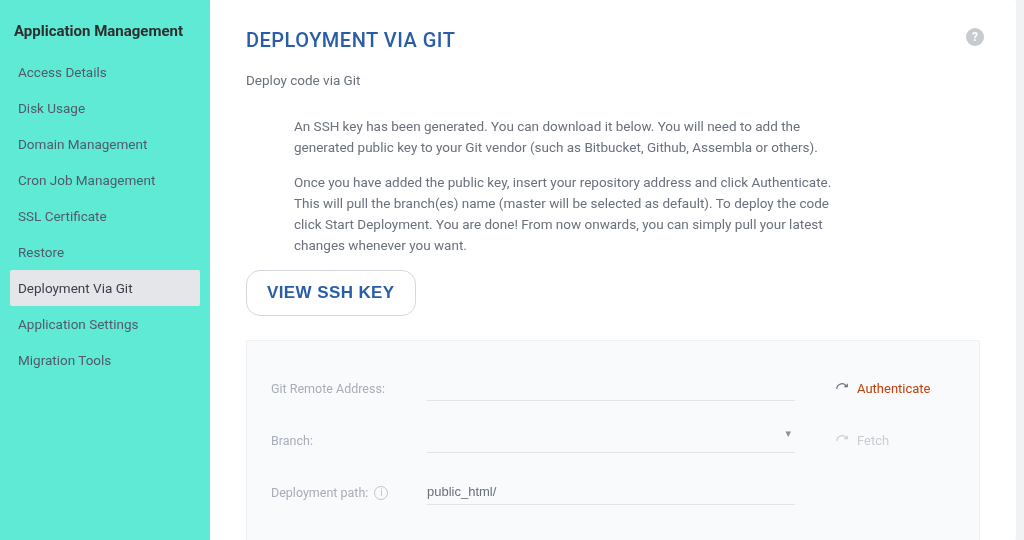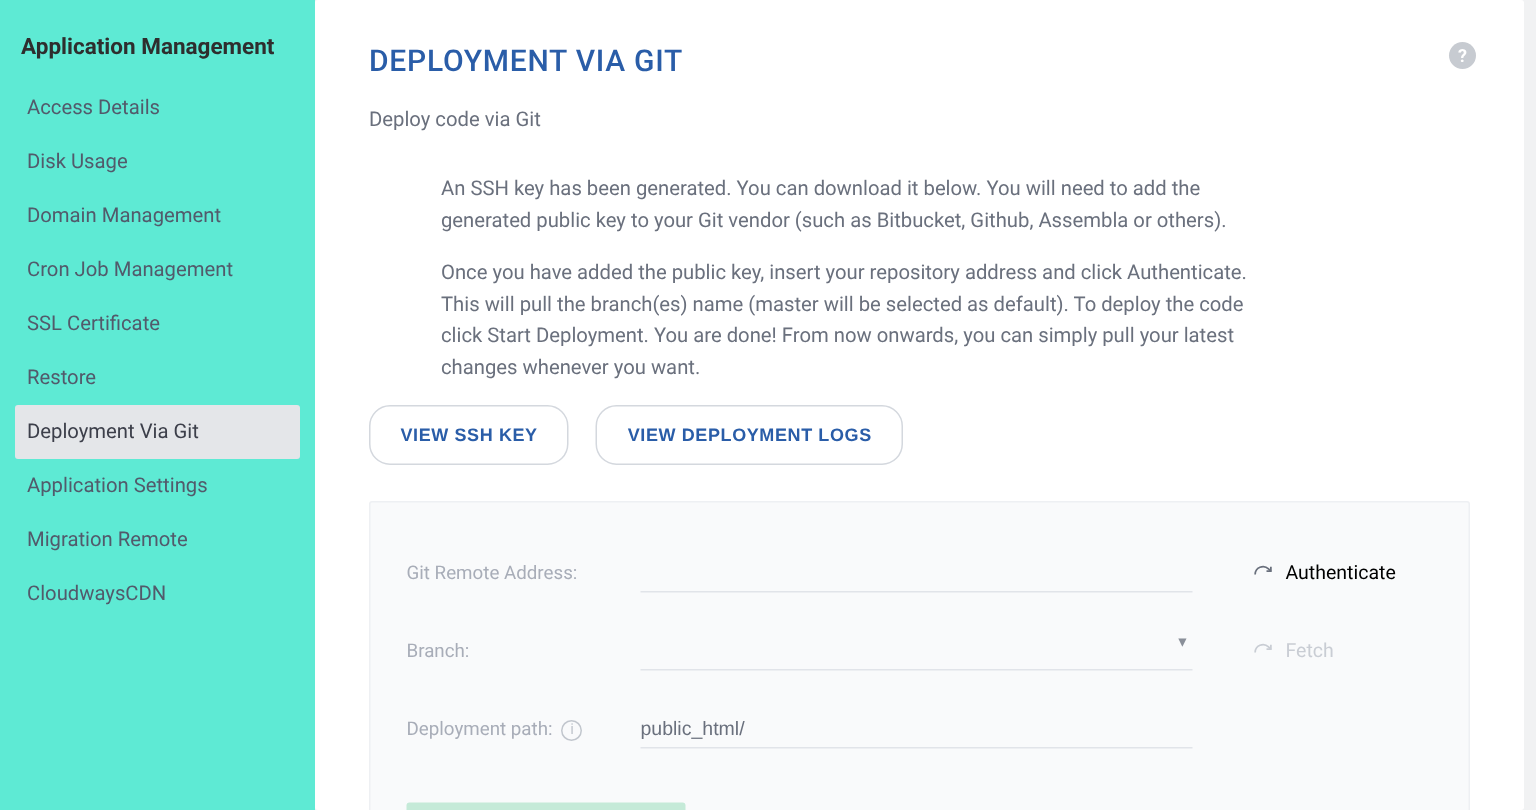"VIEW SSH KEY" .btn-outline { font-size: 12px -> 17px }
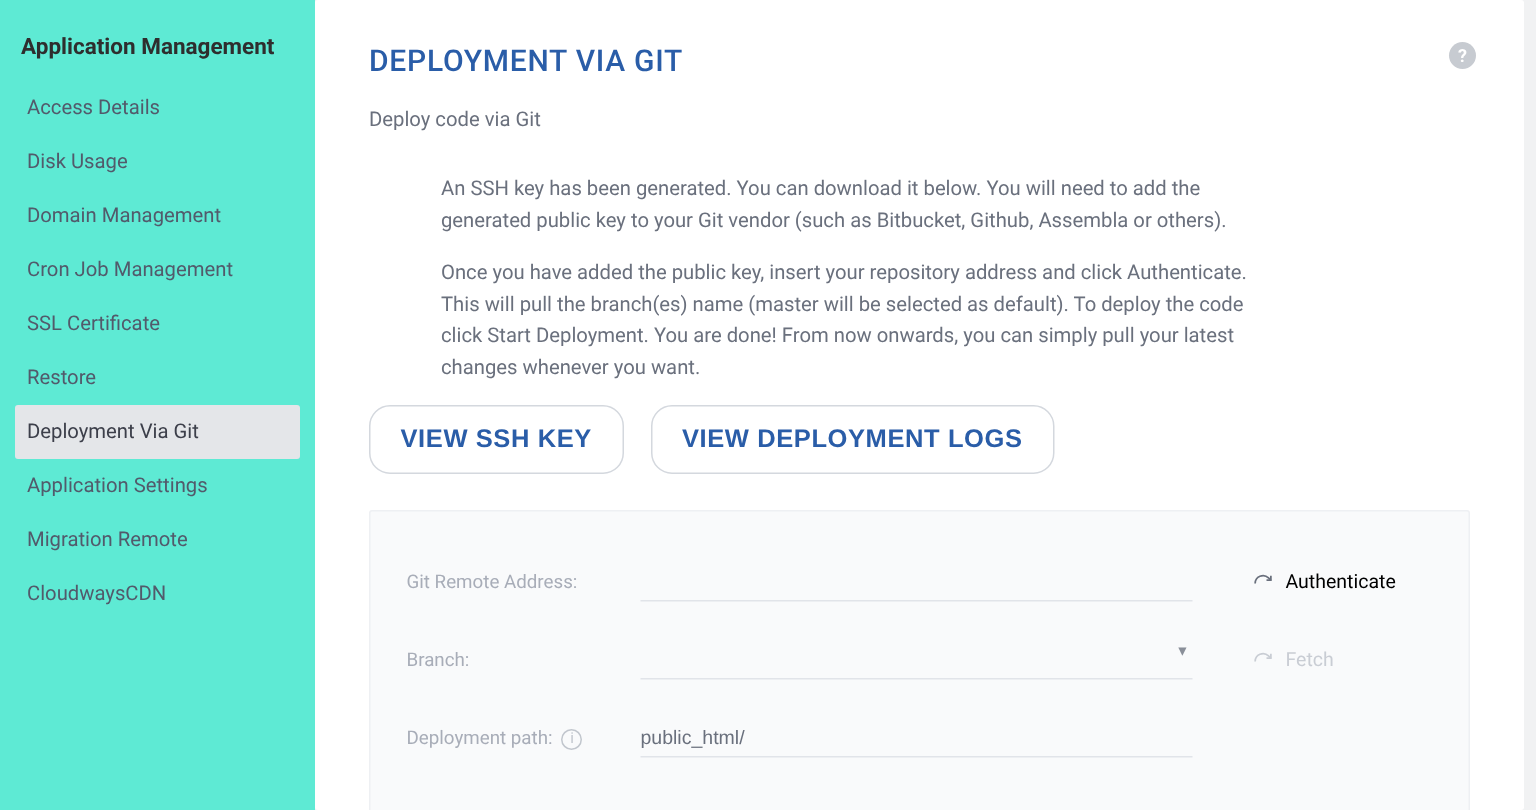"VIEW DEPLOYMENT LOGS" button.btn-outline { html: <button>VIEW DEPLOYMENT LOGS</button> -> none }
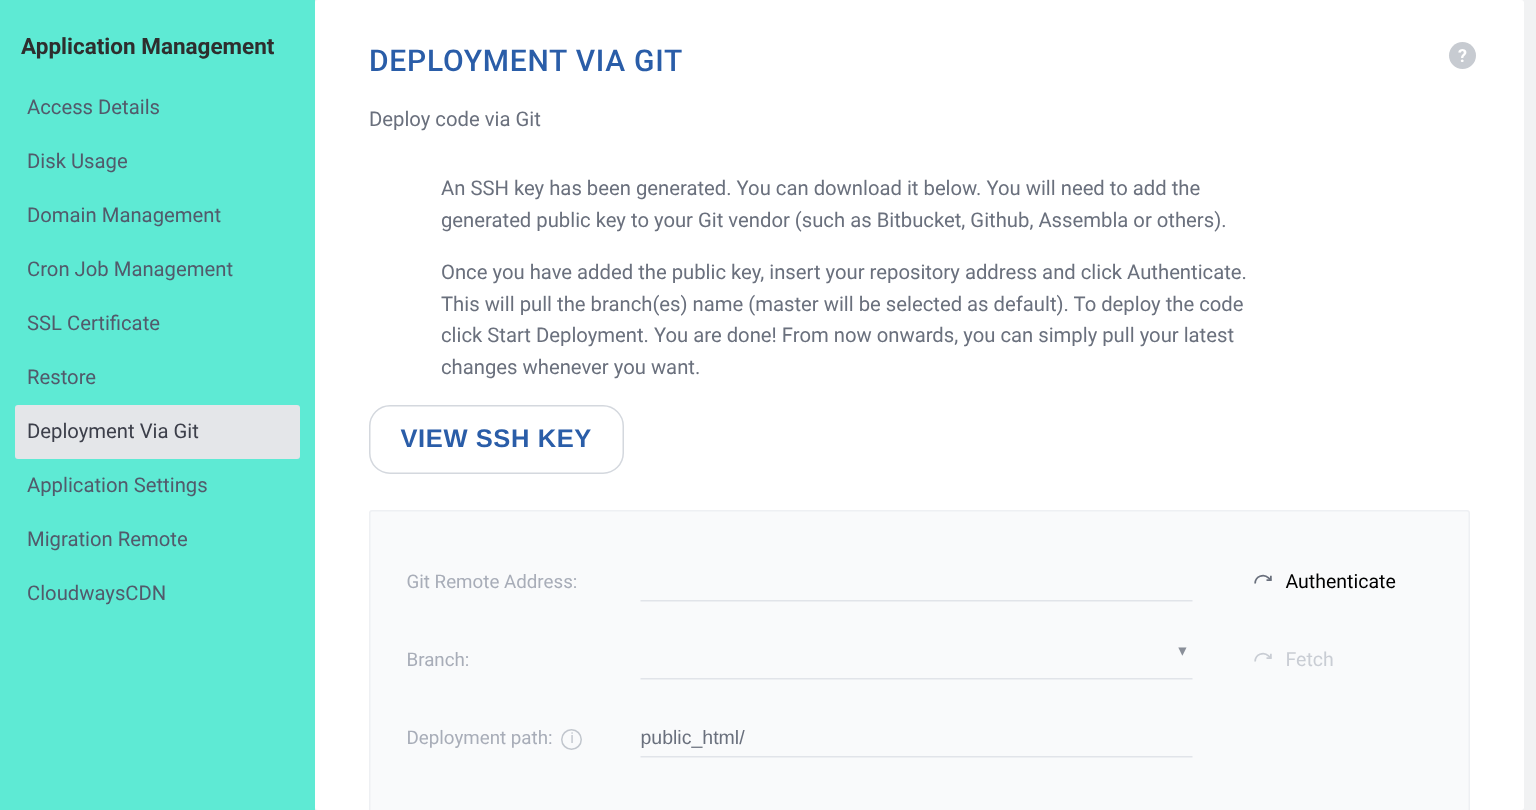"Migration Remote" div.sidebar-item { text: Remote -> Tools }
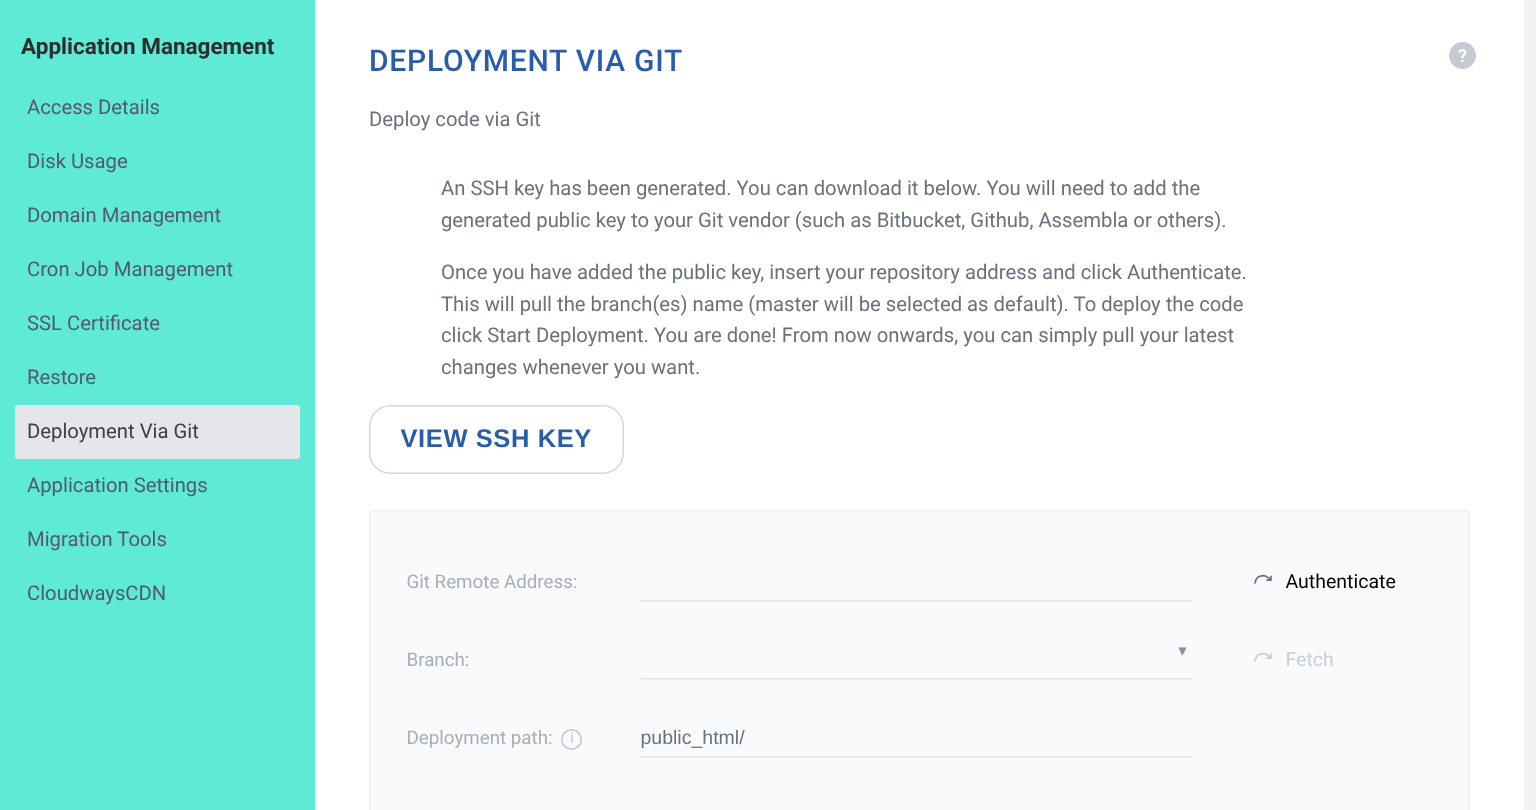"CloudwaysCDN" div.sidebar-item { html: <div>CloudwaysCDN</div> -> none }
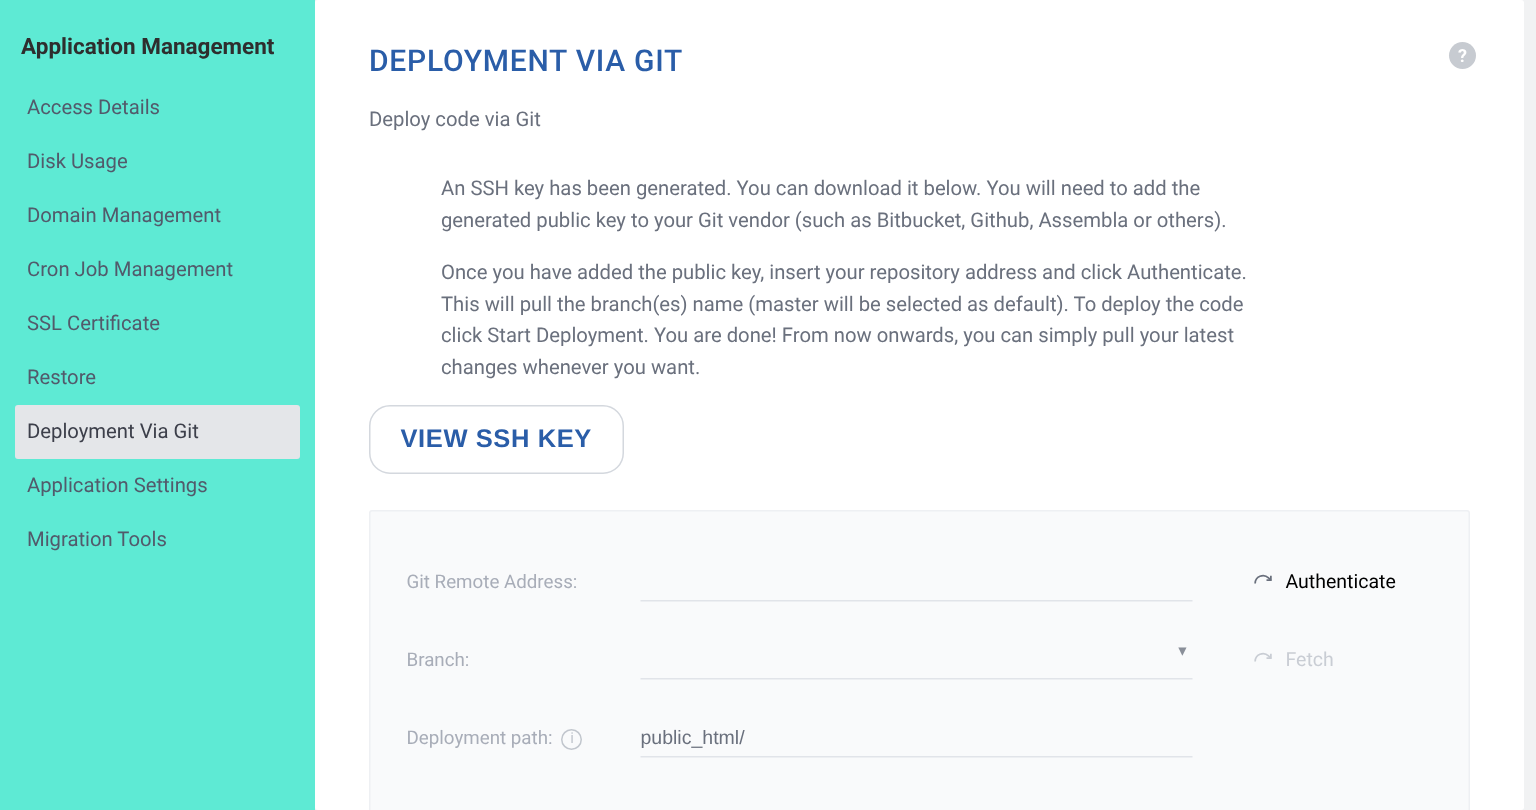"Authenticate" .panel-action { color: #000000 -> #c2410c }
